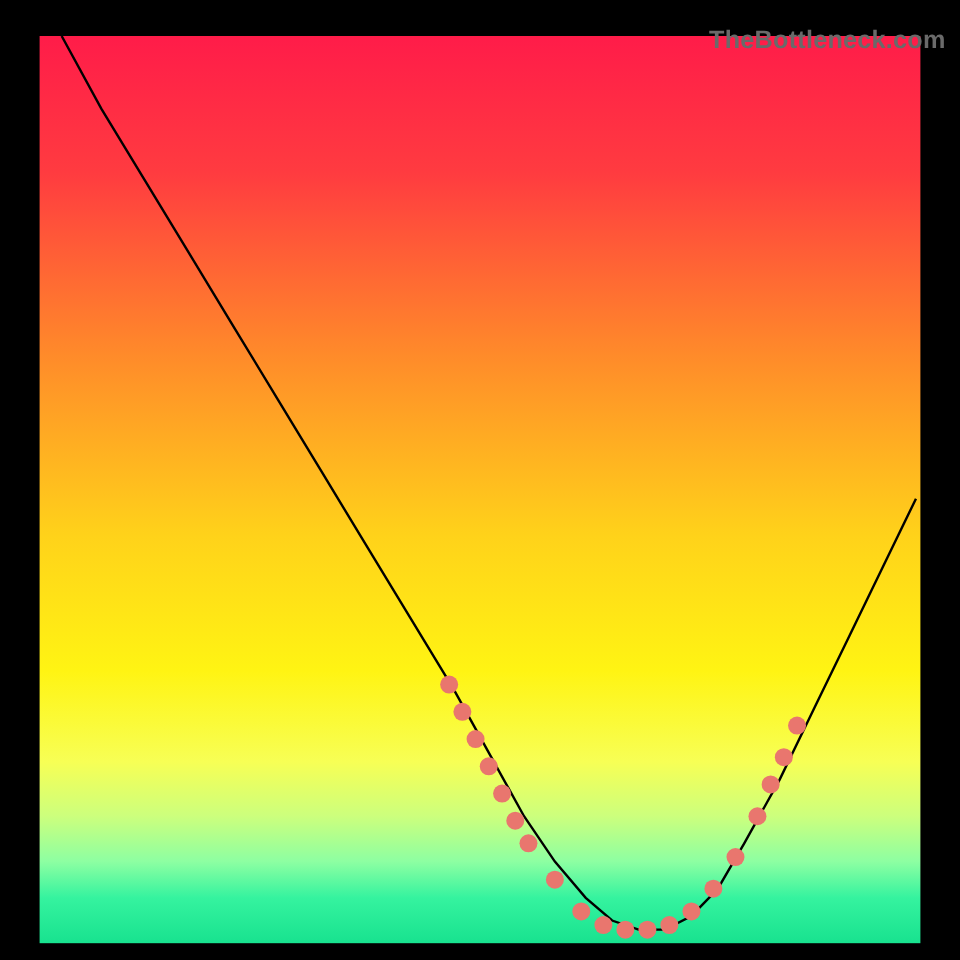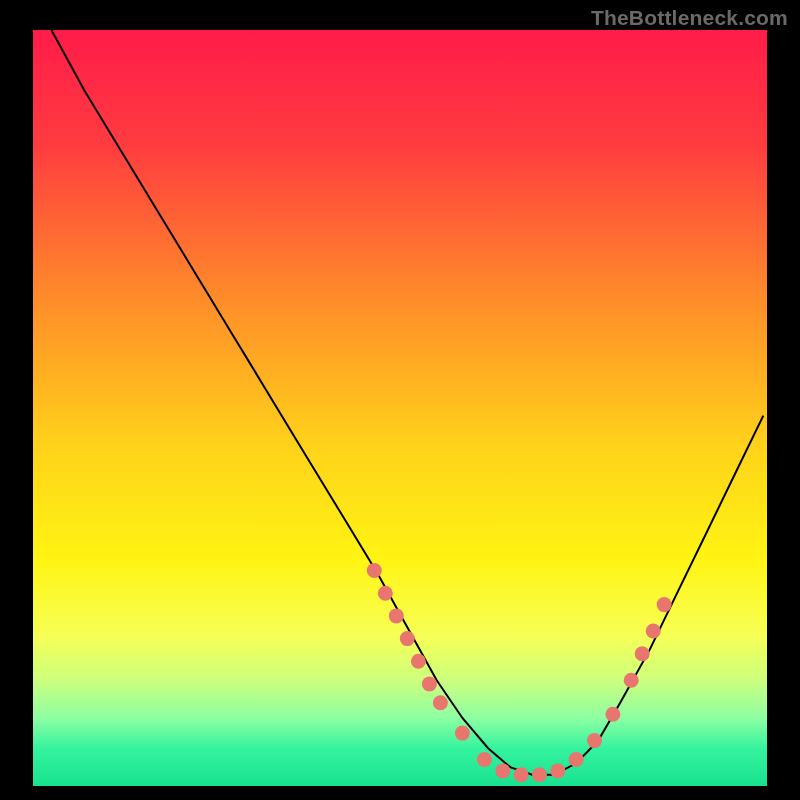"TheBottleneck.com" .watermark { top: 6px -> 22px }
